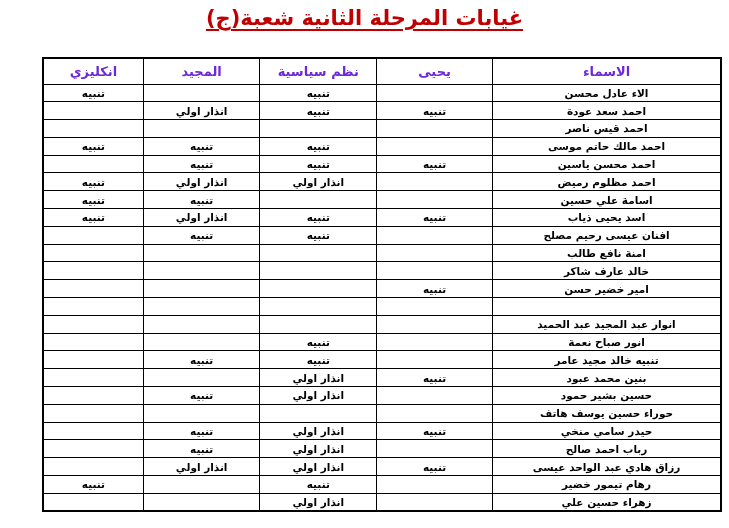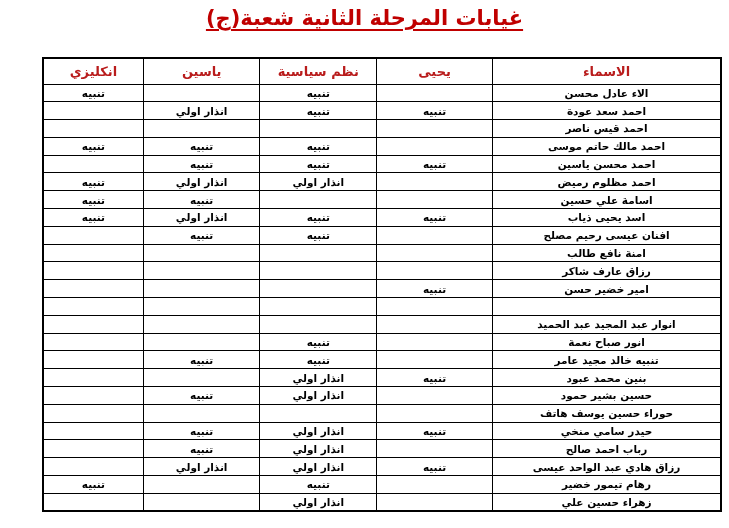"انكليزي" #absence-table th { color: #b91c1c -> #6d28d9 }
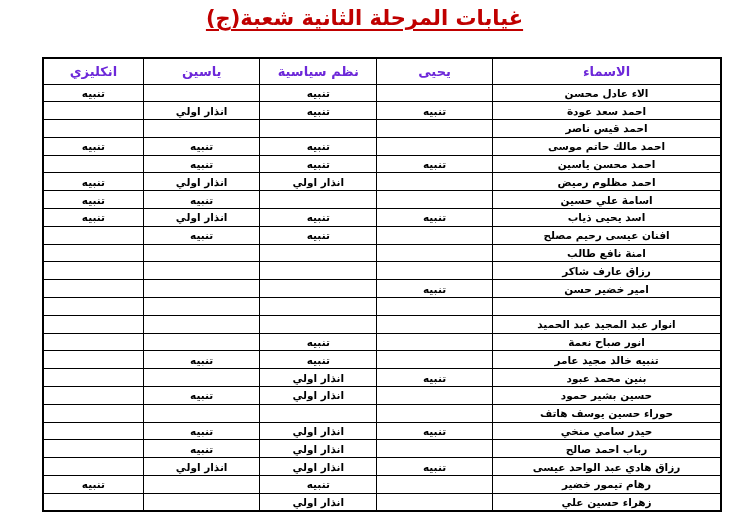"ياسين" th { text: ياسين -> المجيد }
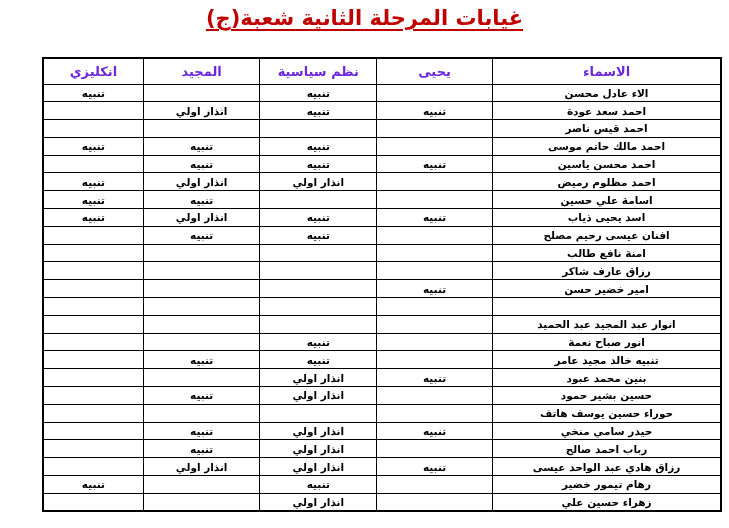"رزاق عارف شاكر" td { text: رزاق -> خالد }
